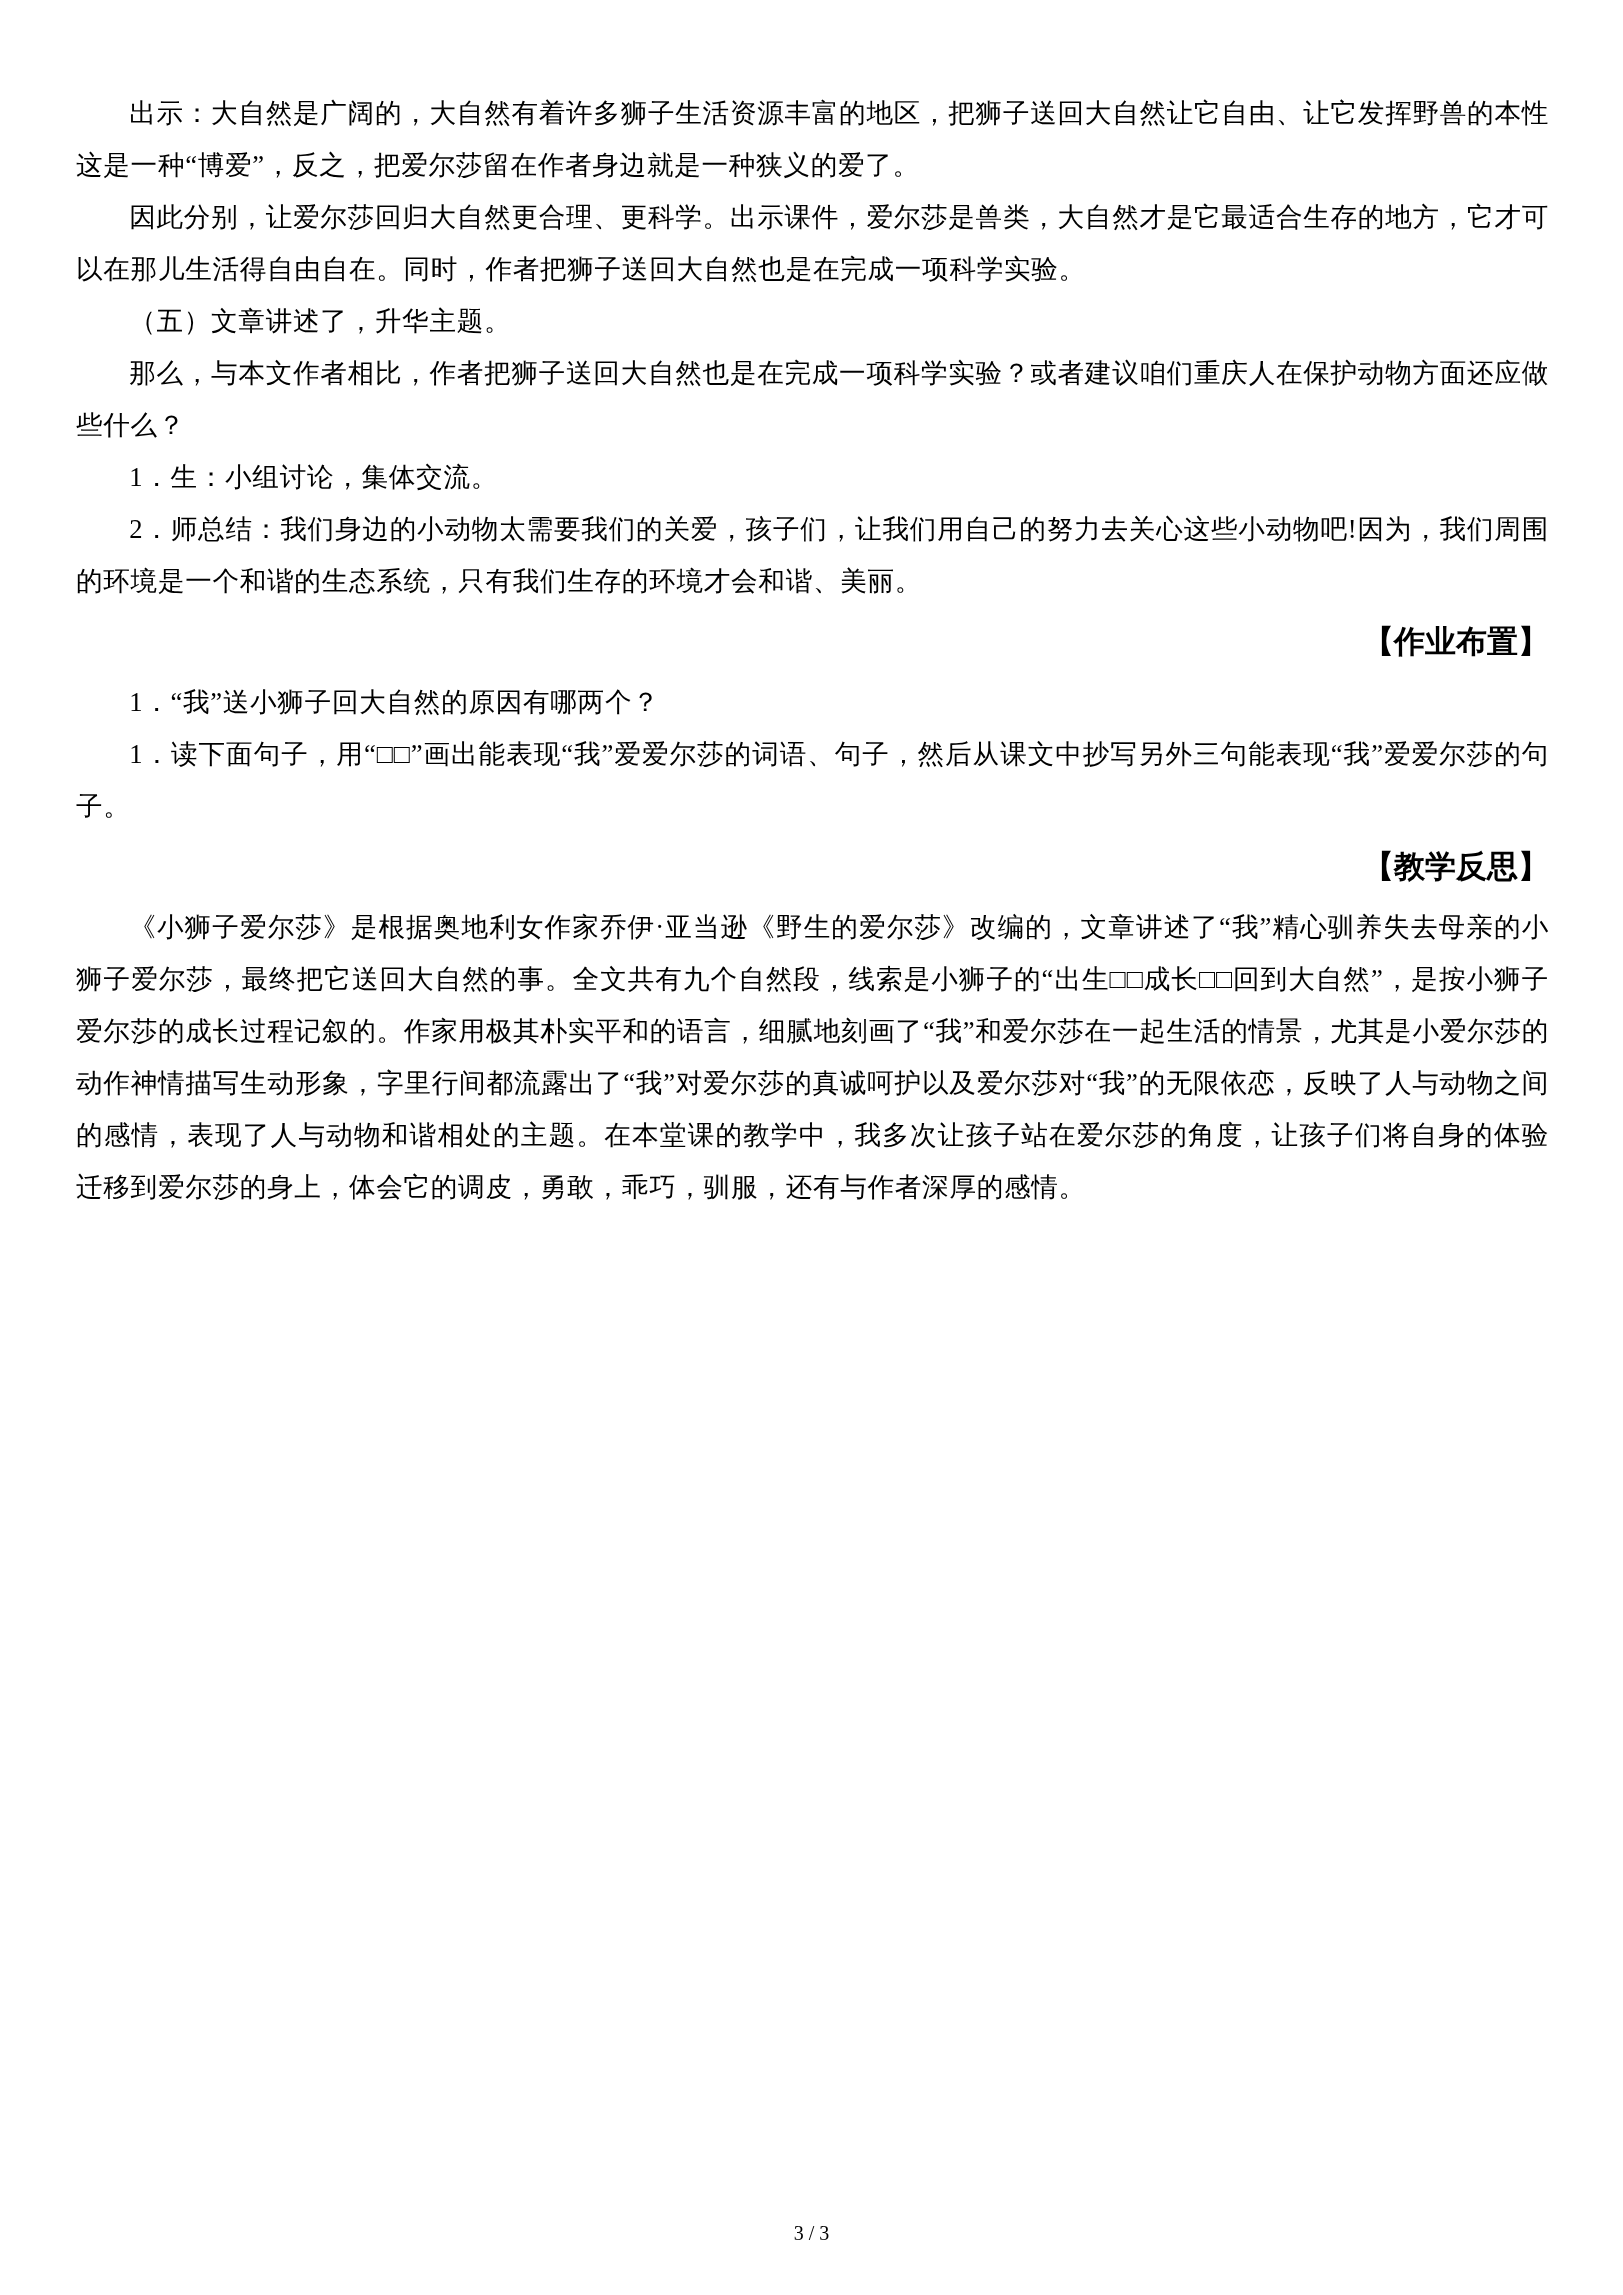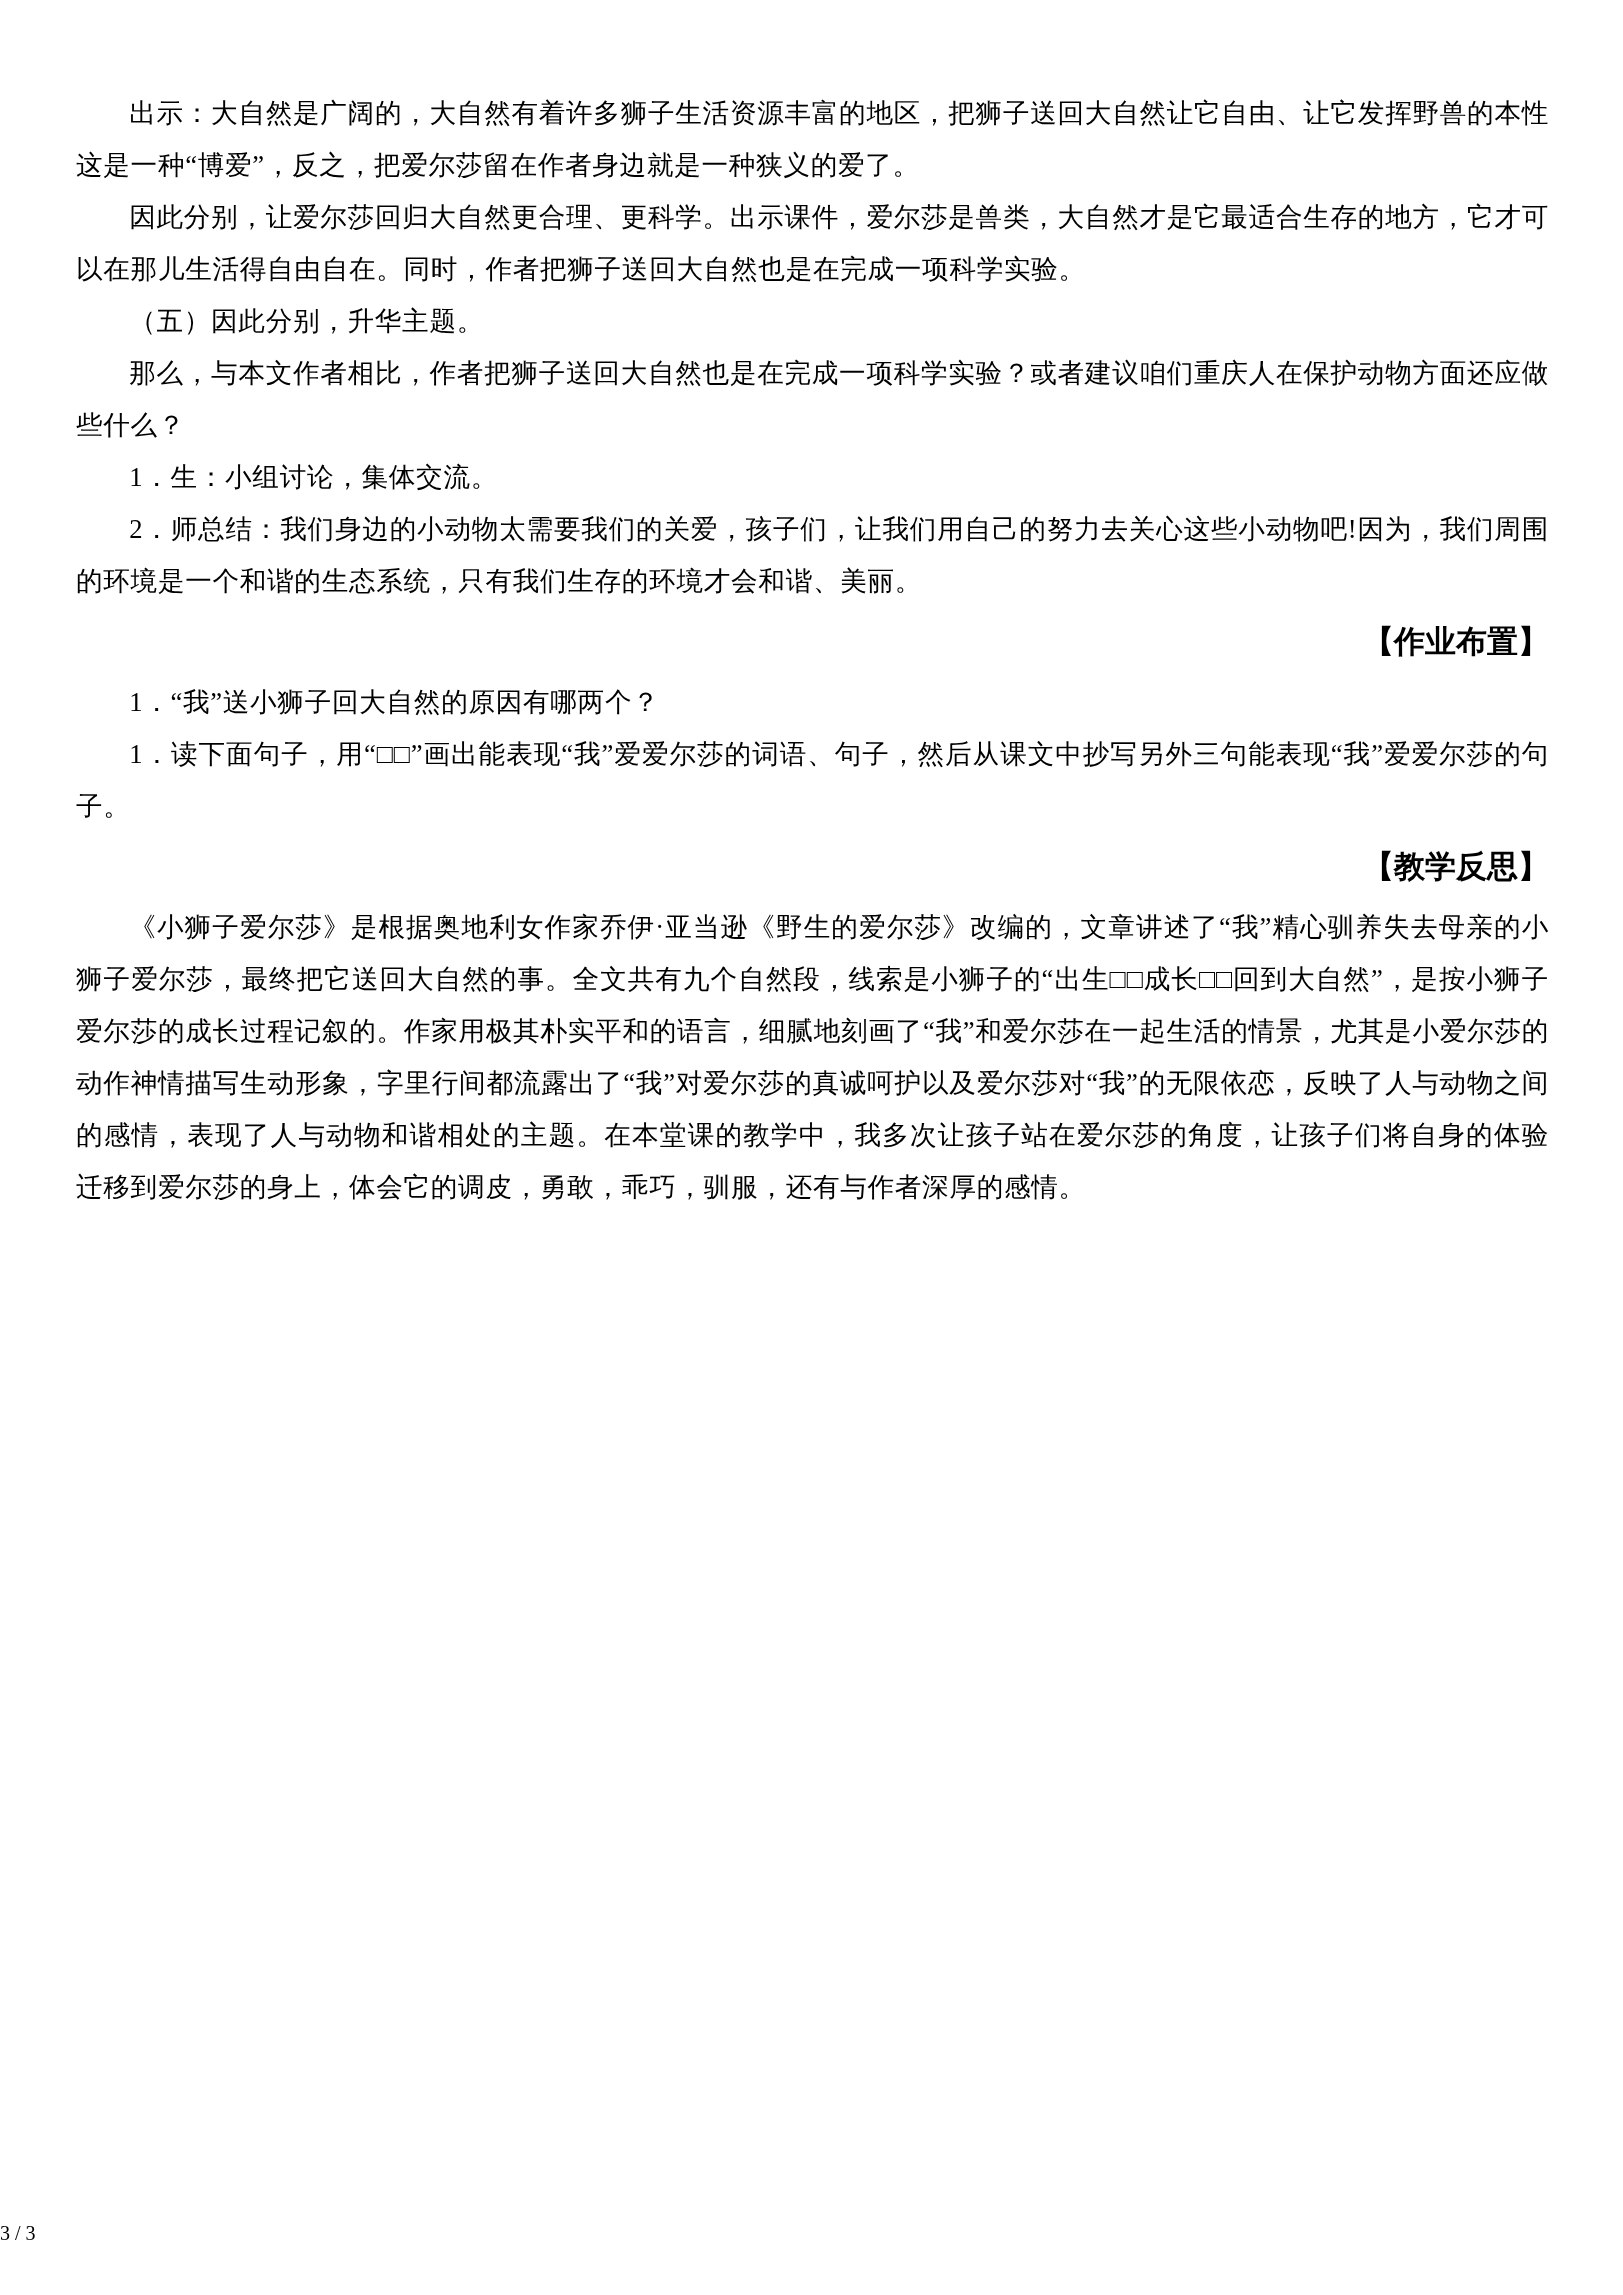"（五）因此分别，升华主题。" p.para { text: 因此分别 -> 文章讲述了 }
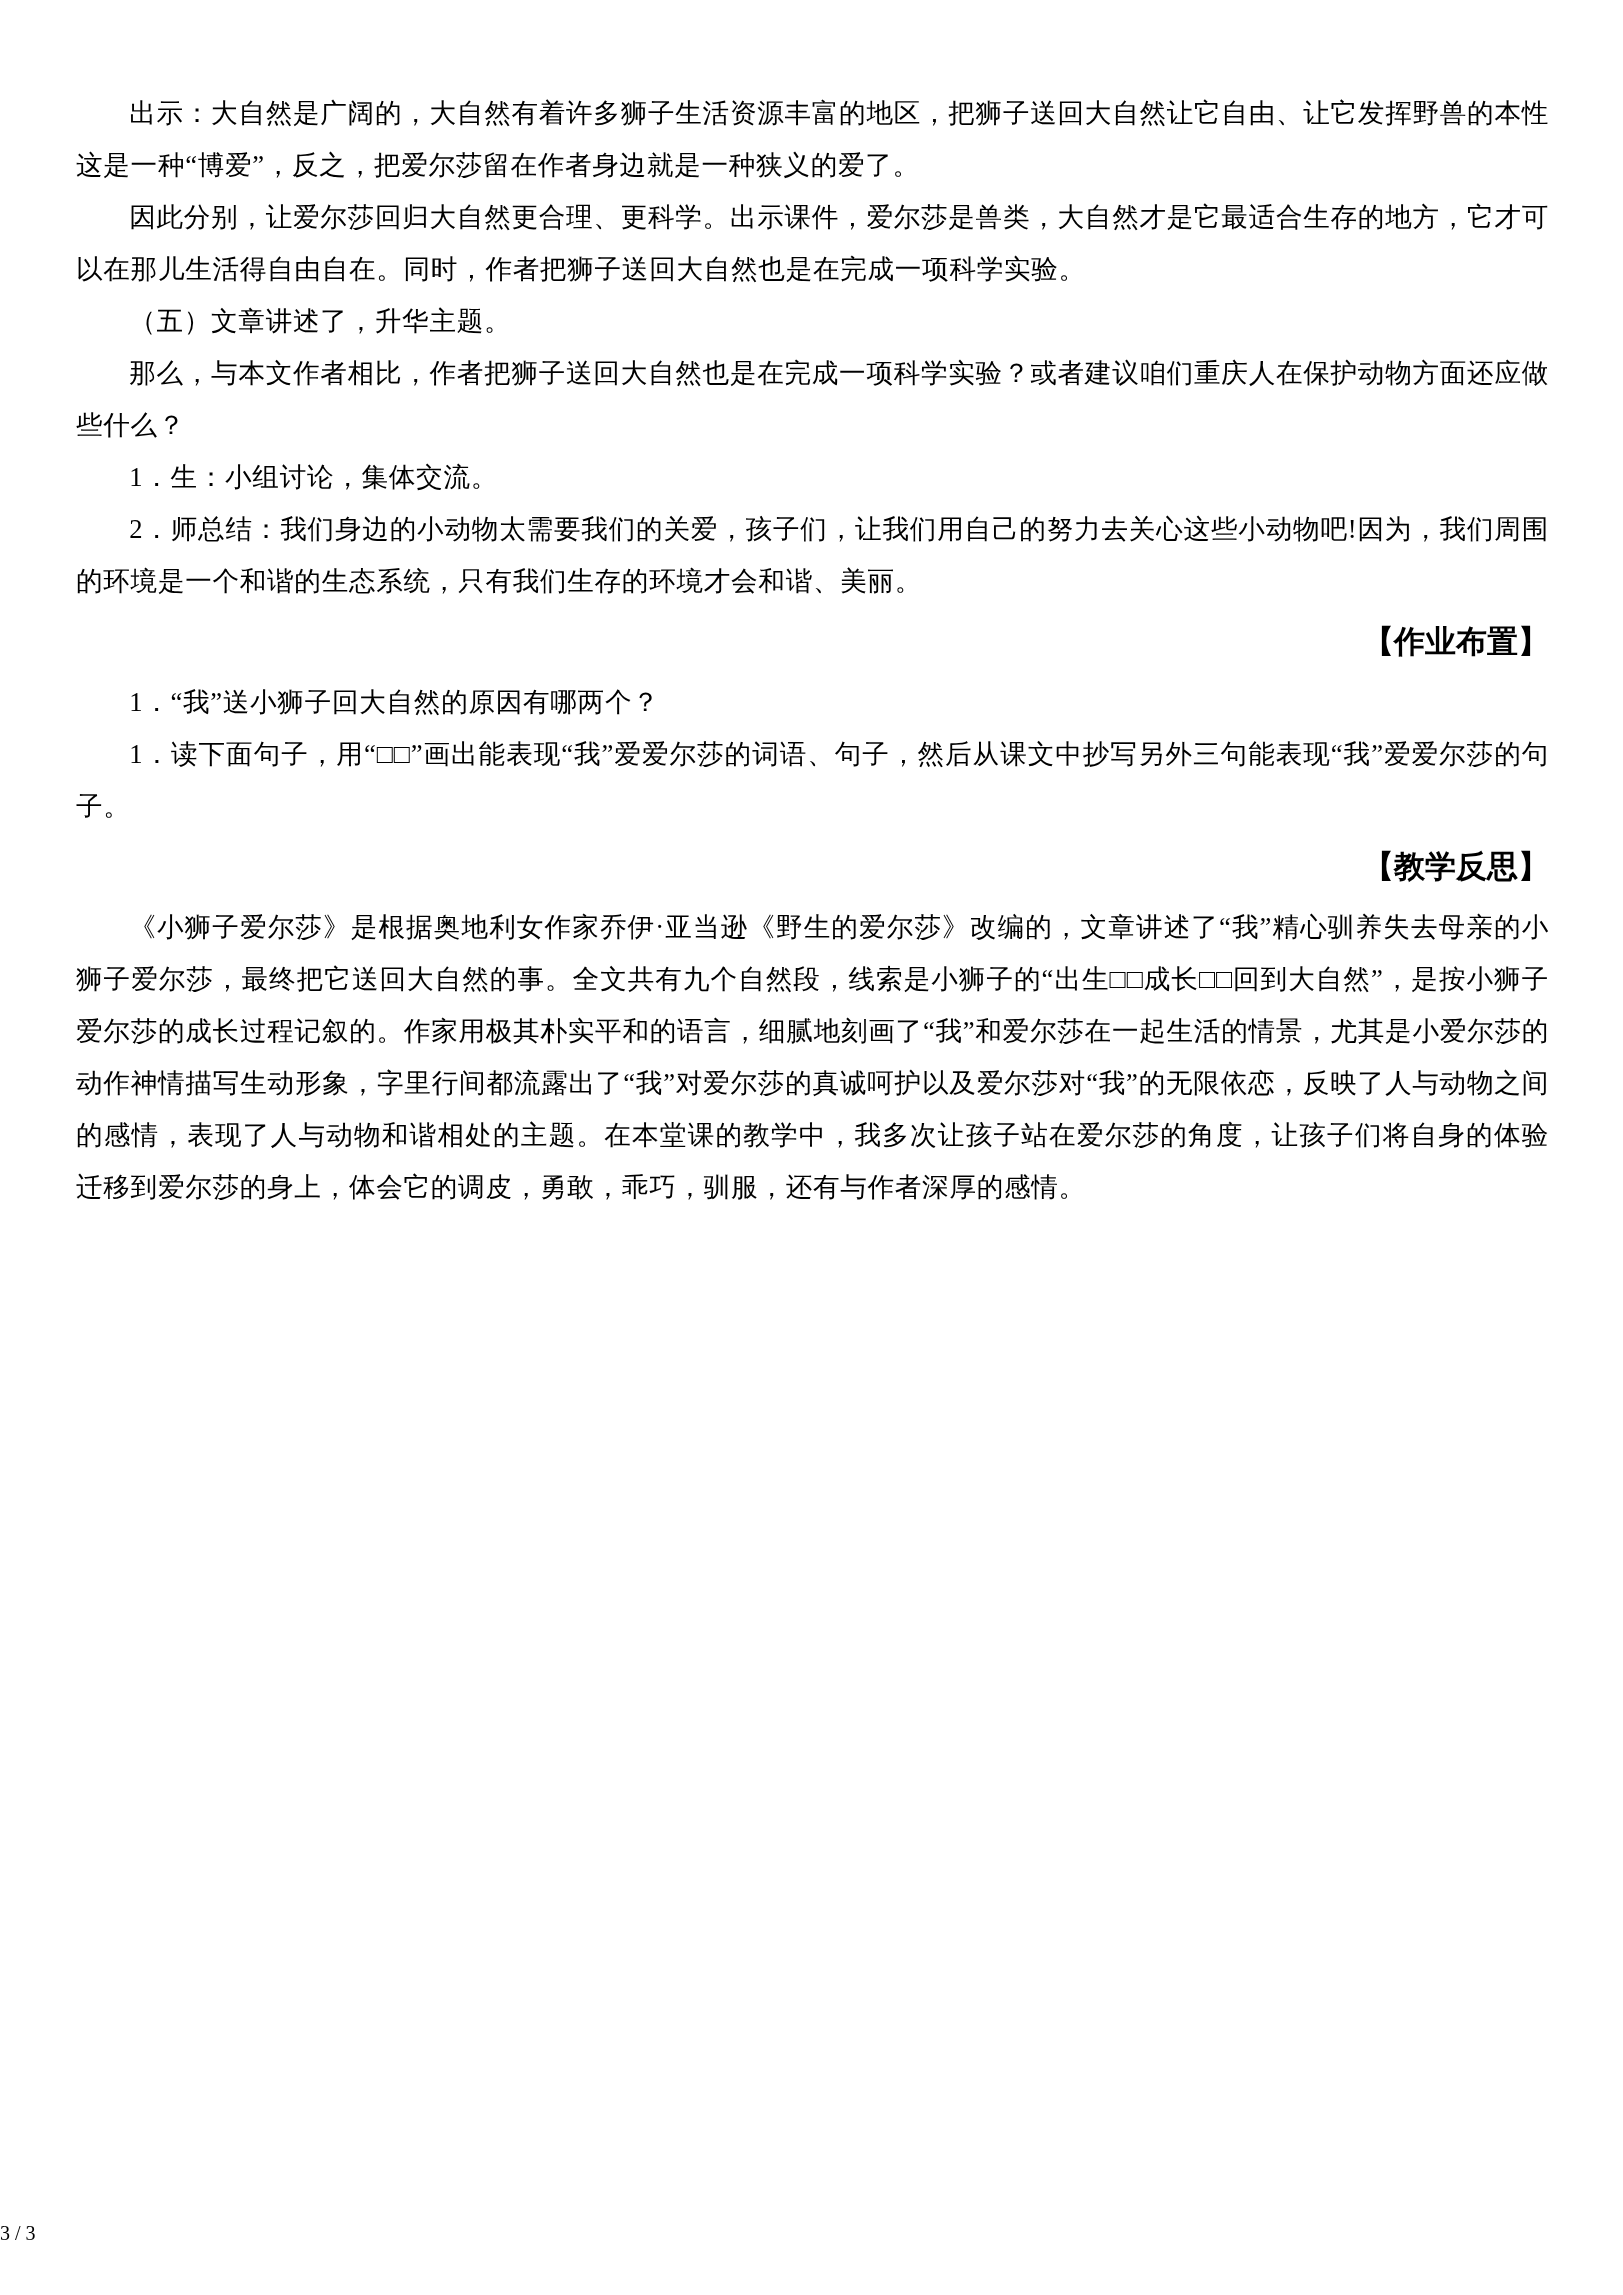"3 / 3" .footer { text-align: left -> center }
